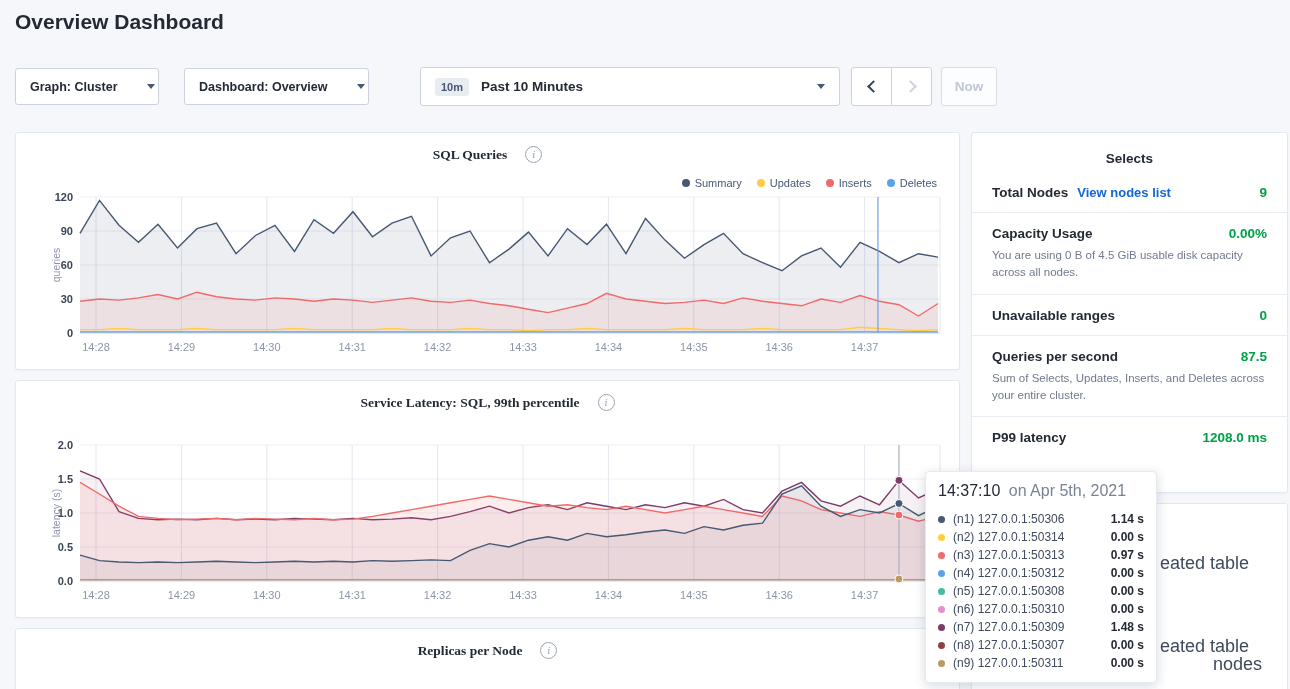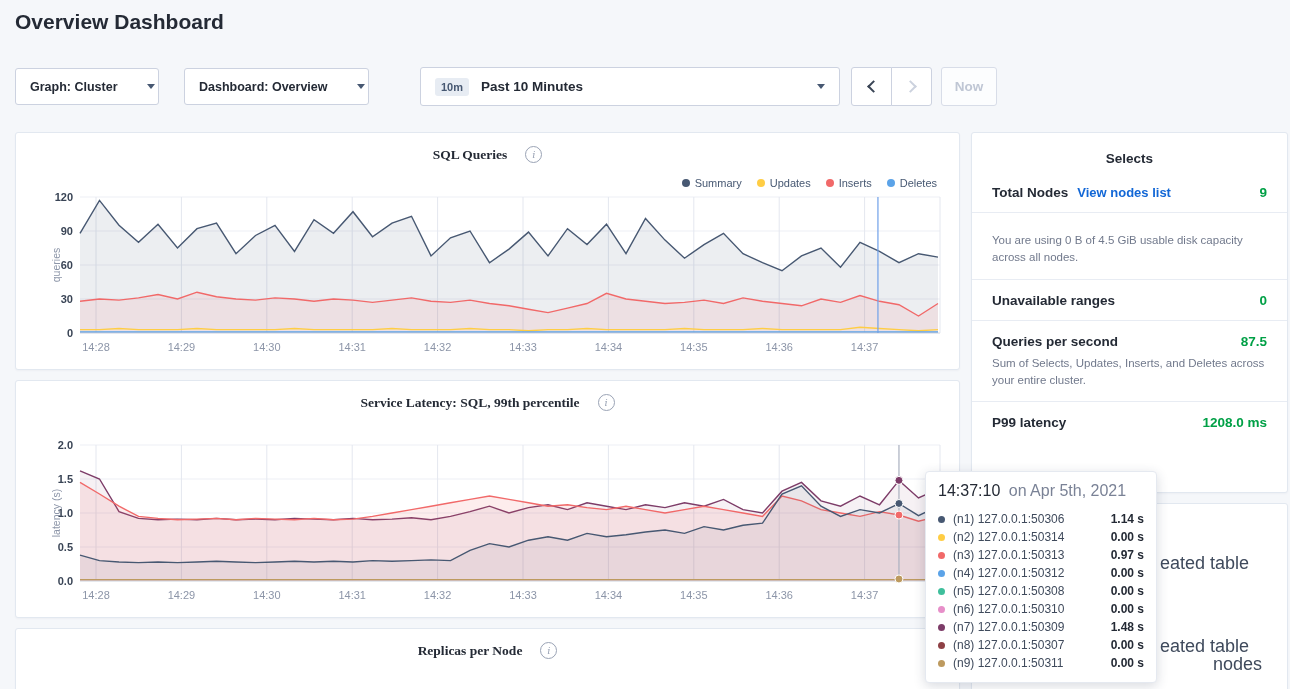"Capacity Usage" div.sum-row { html: none -> <div> <span>Capacity Usage</span> <span>0.00%</span> </div> }
